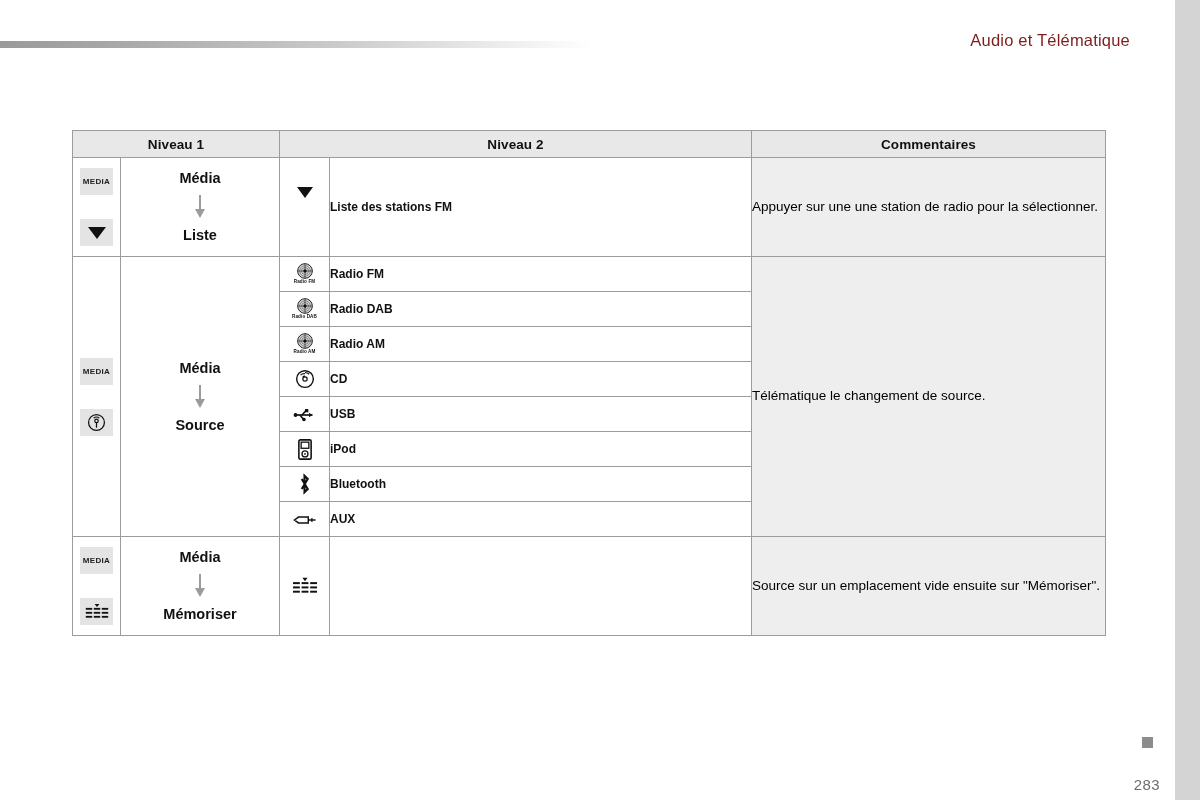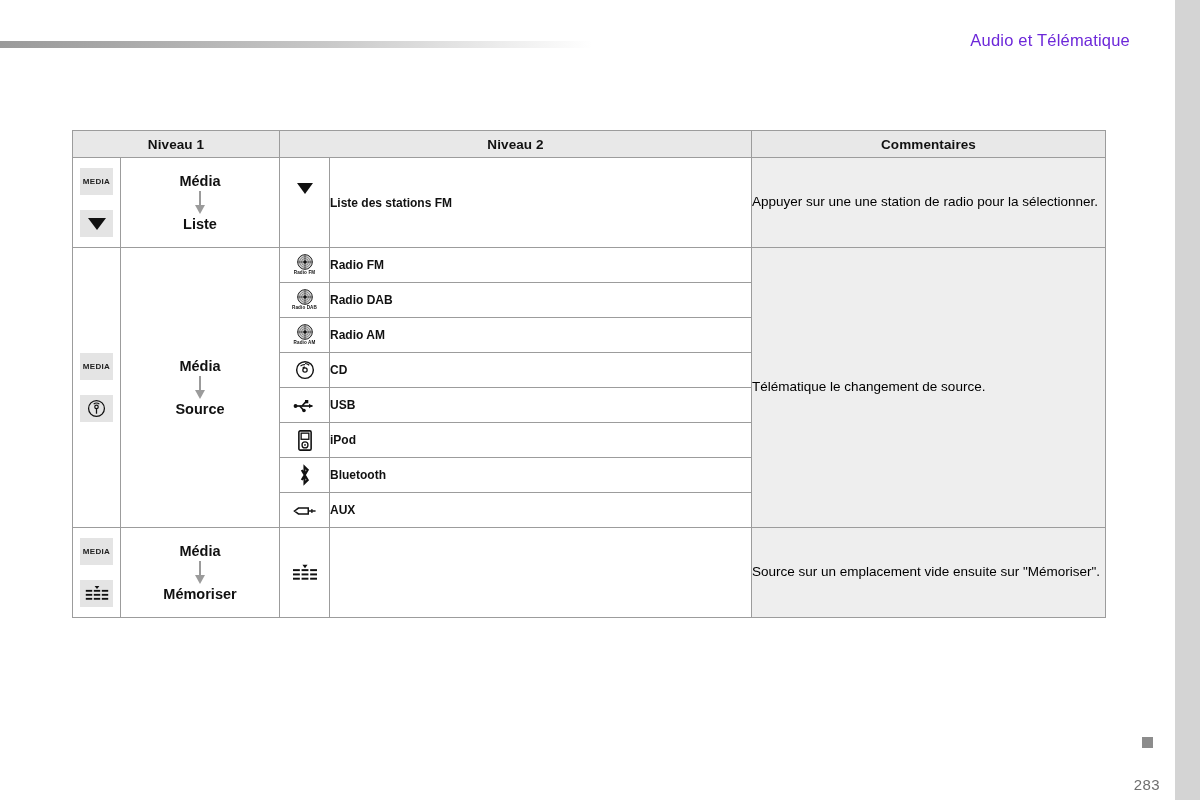"Audio et Télématique" .header-title { color: #6d28d9 -> #7f1d1d }
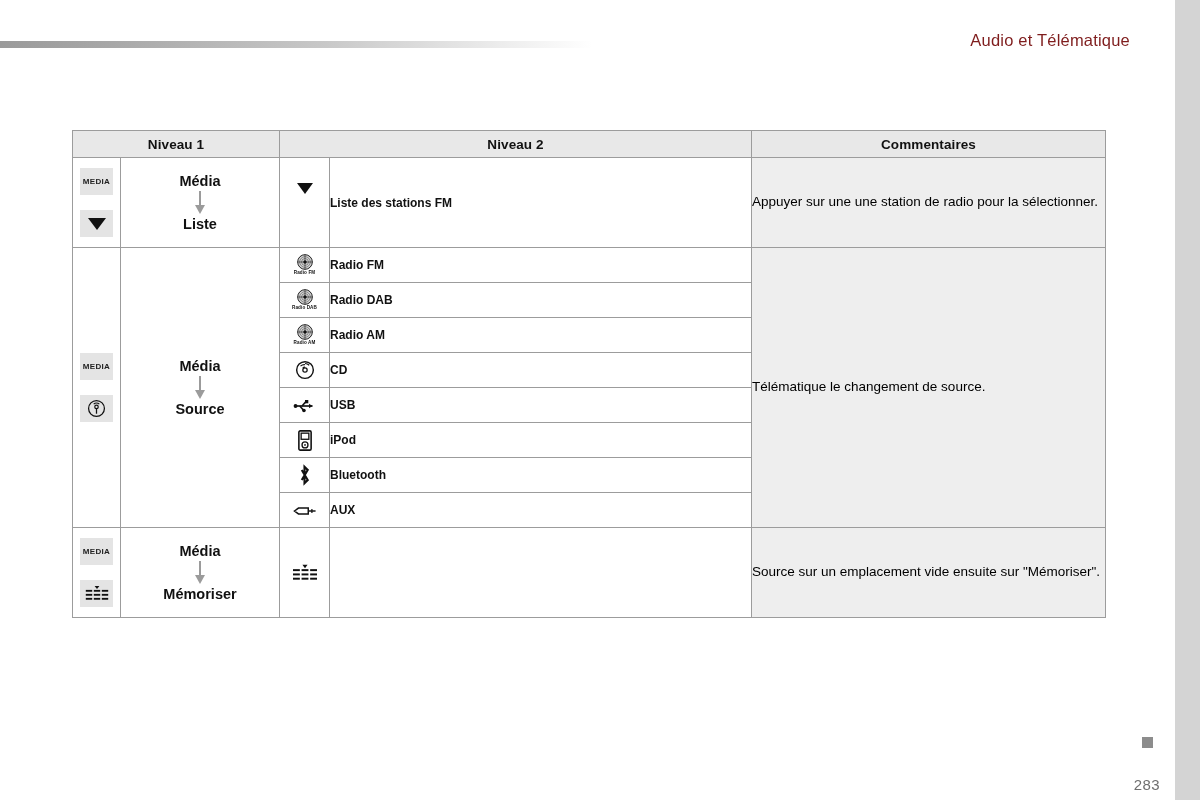"MEDIA" .keystack { gap: 15px -> 24px }
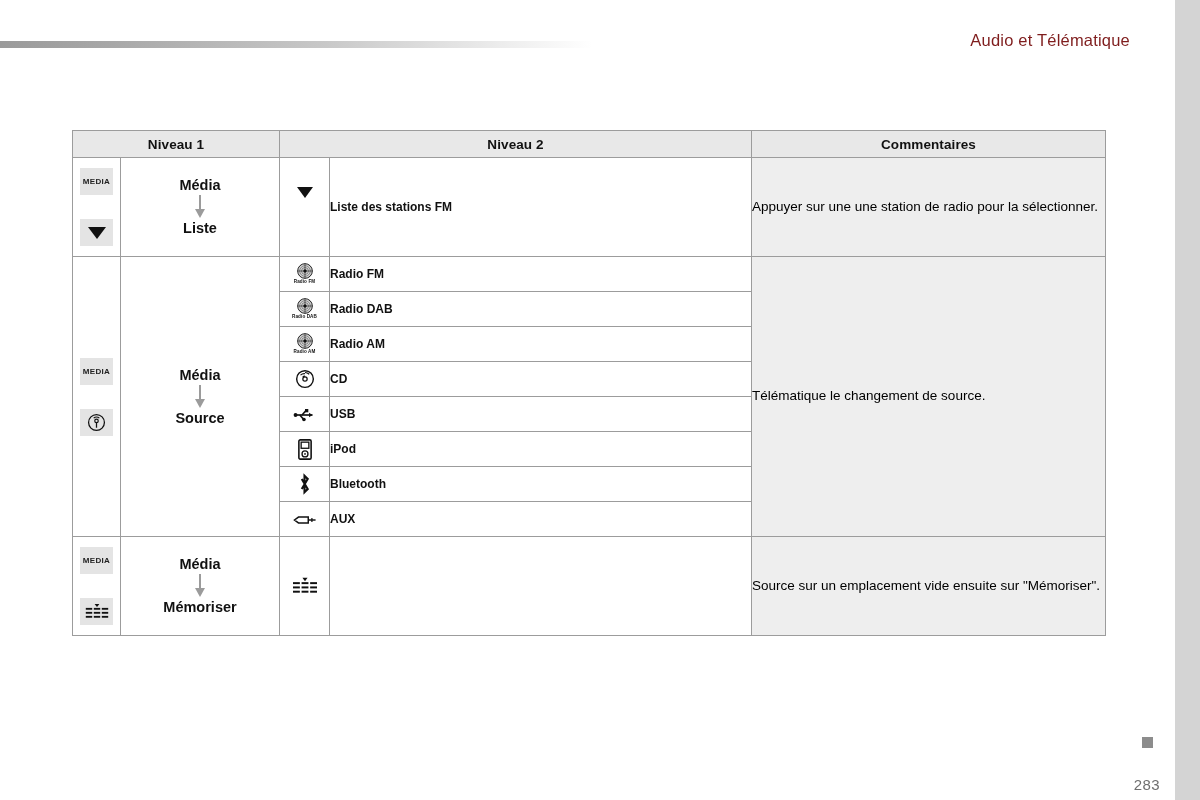"Média" .flow { gap: 1px -> 8px }
